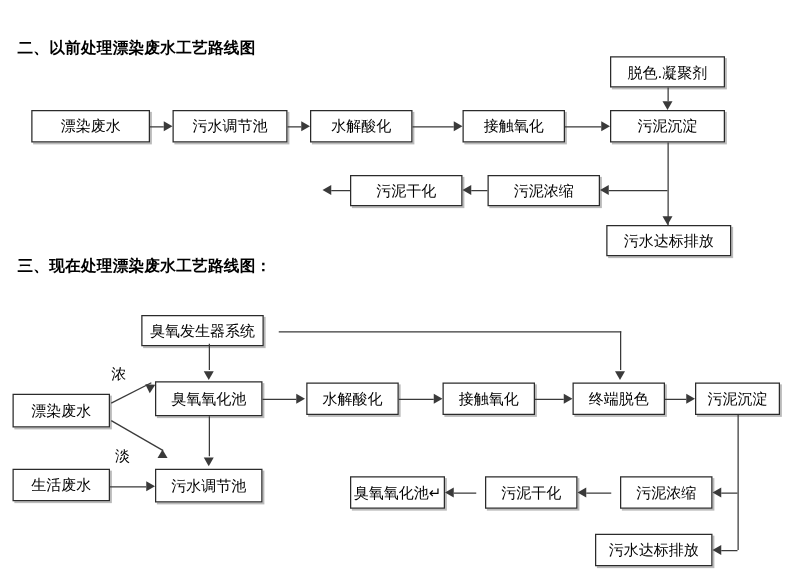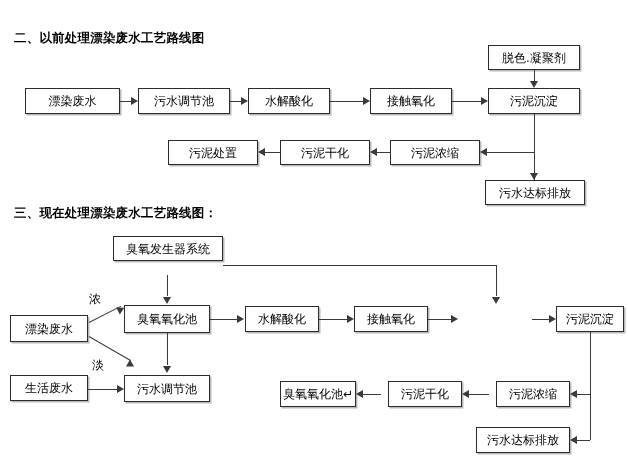"污泥处置" div.node { html: <div> <span>污泥处置</span> </div> -> none }
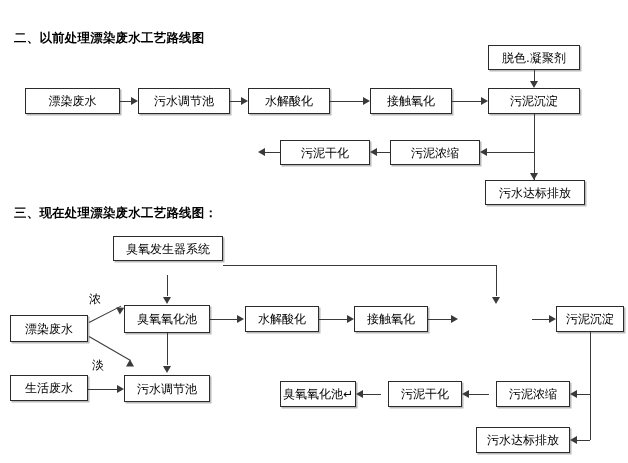"臭氧发生器系统" div.node { top: 236px -> 252px; width: 110px -> 98px }
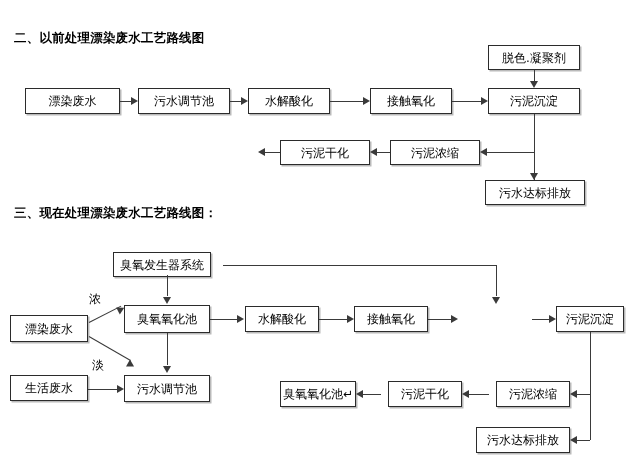"终端脱色" div.node { html: none -> <div> <span>终端脱色</span> </div> }
